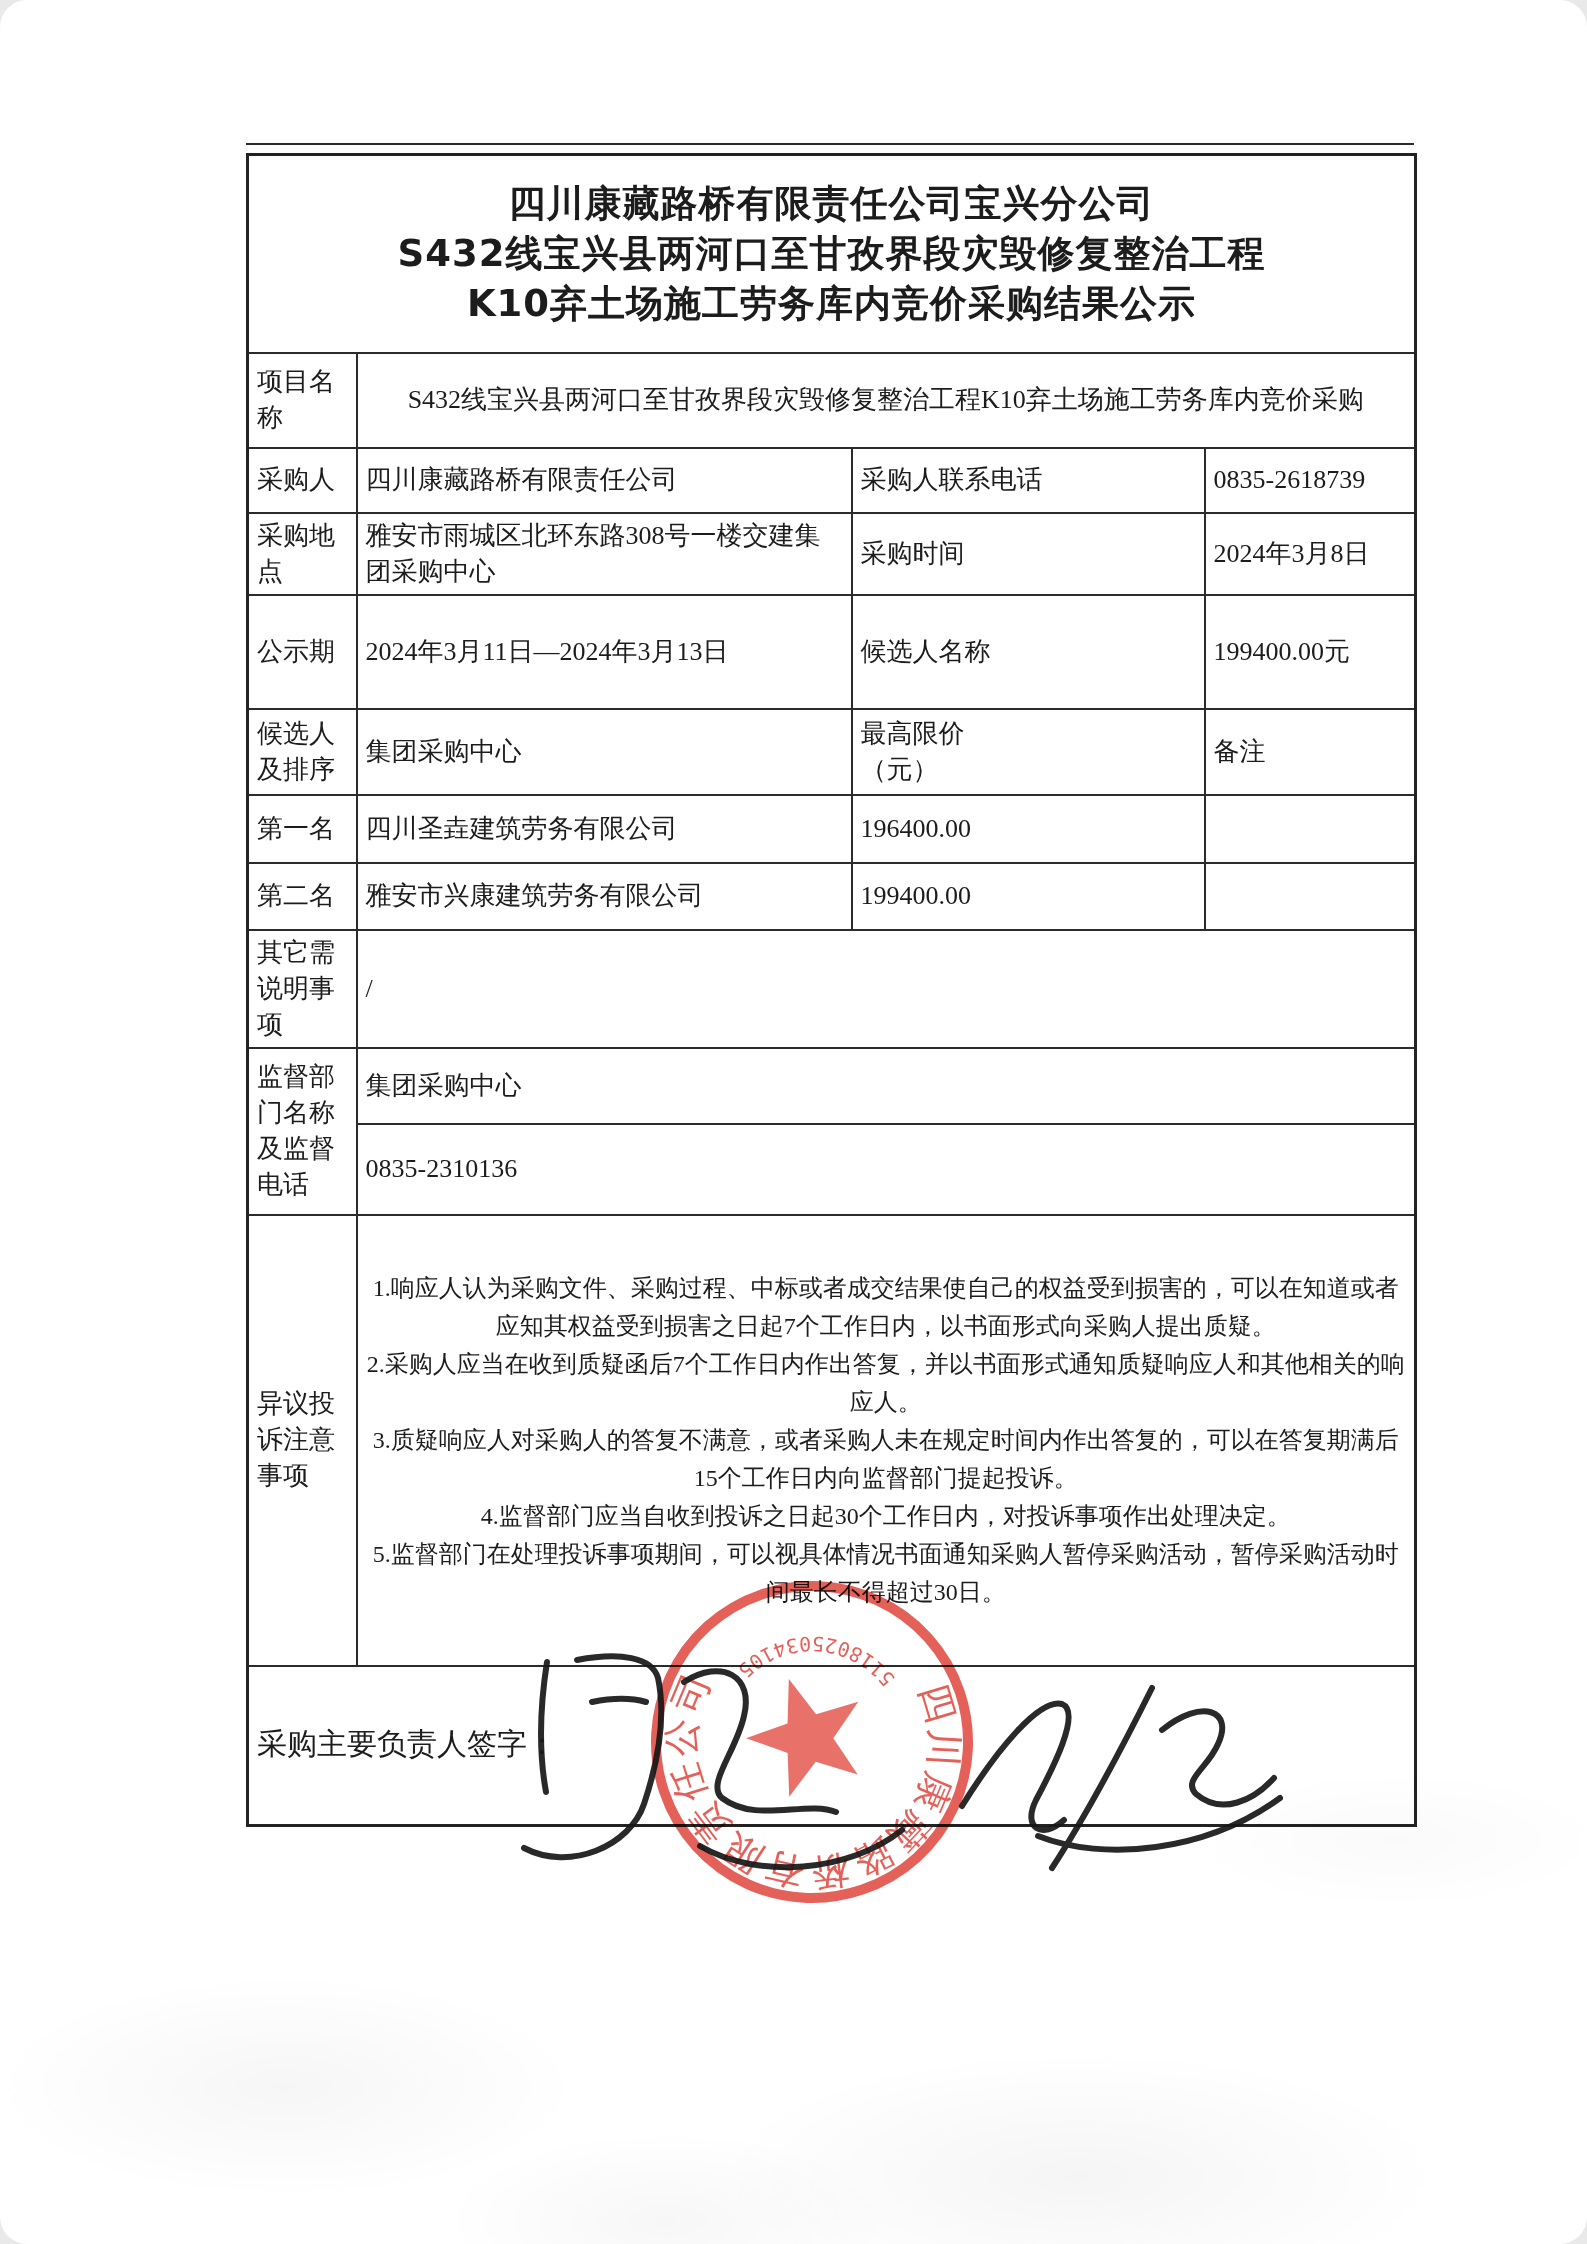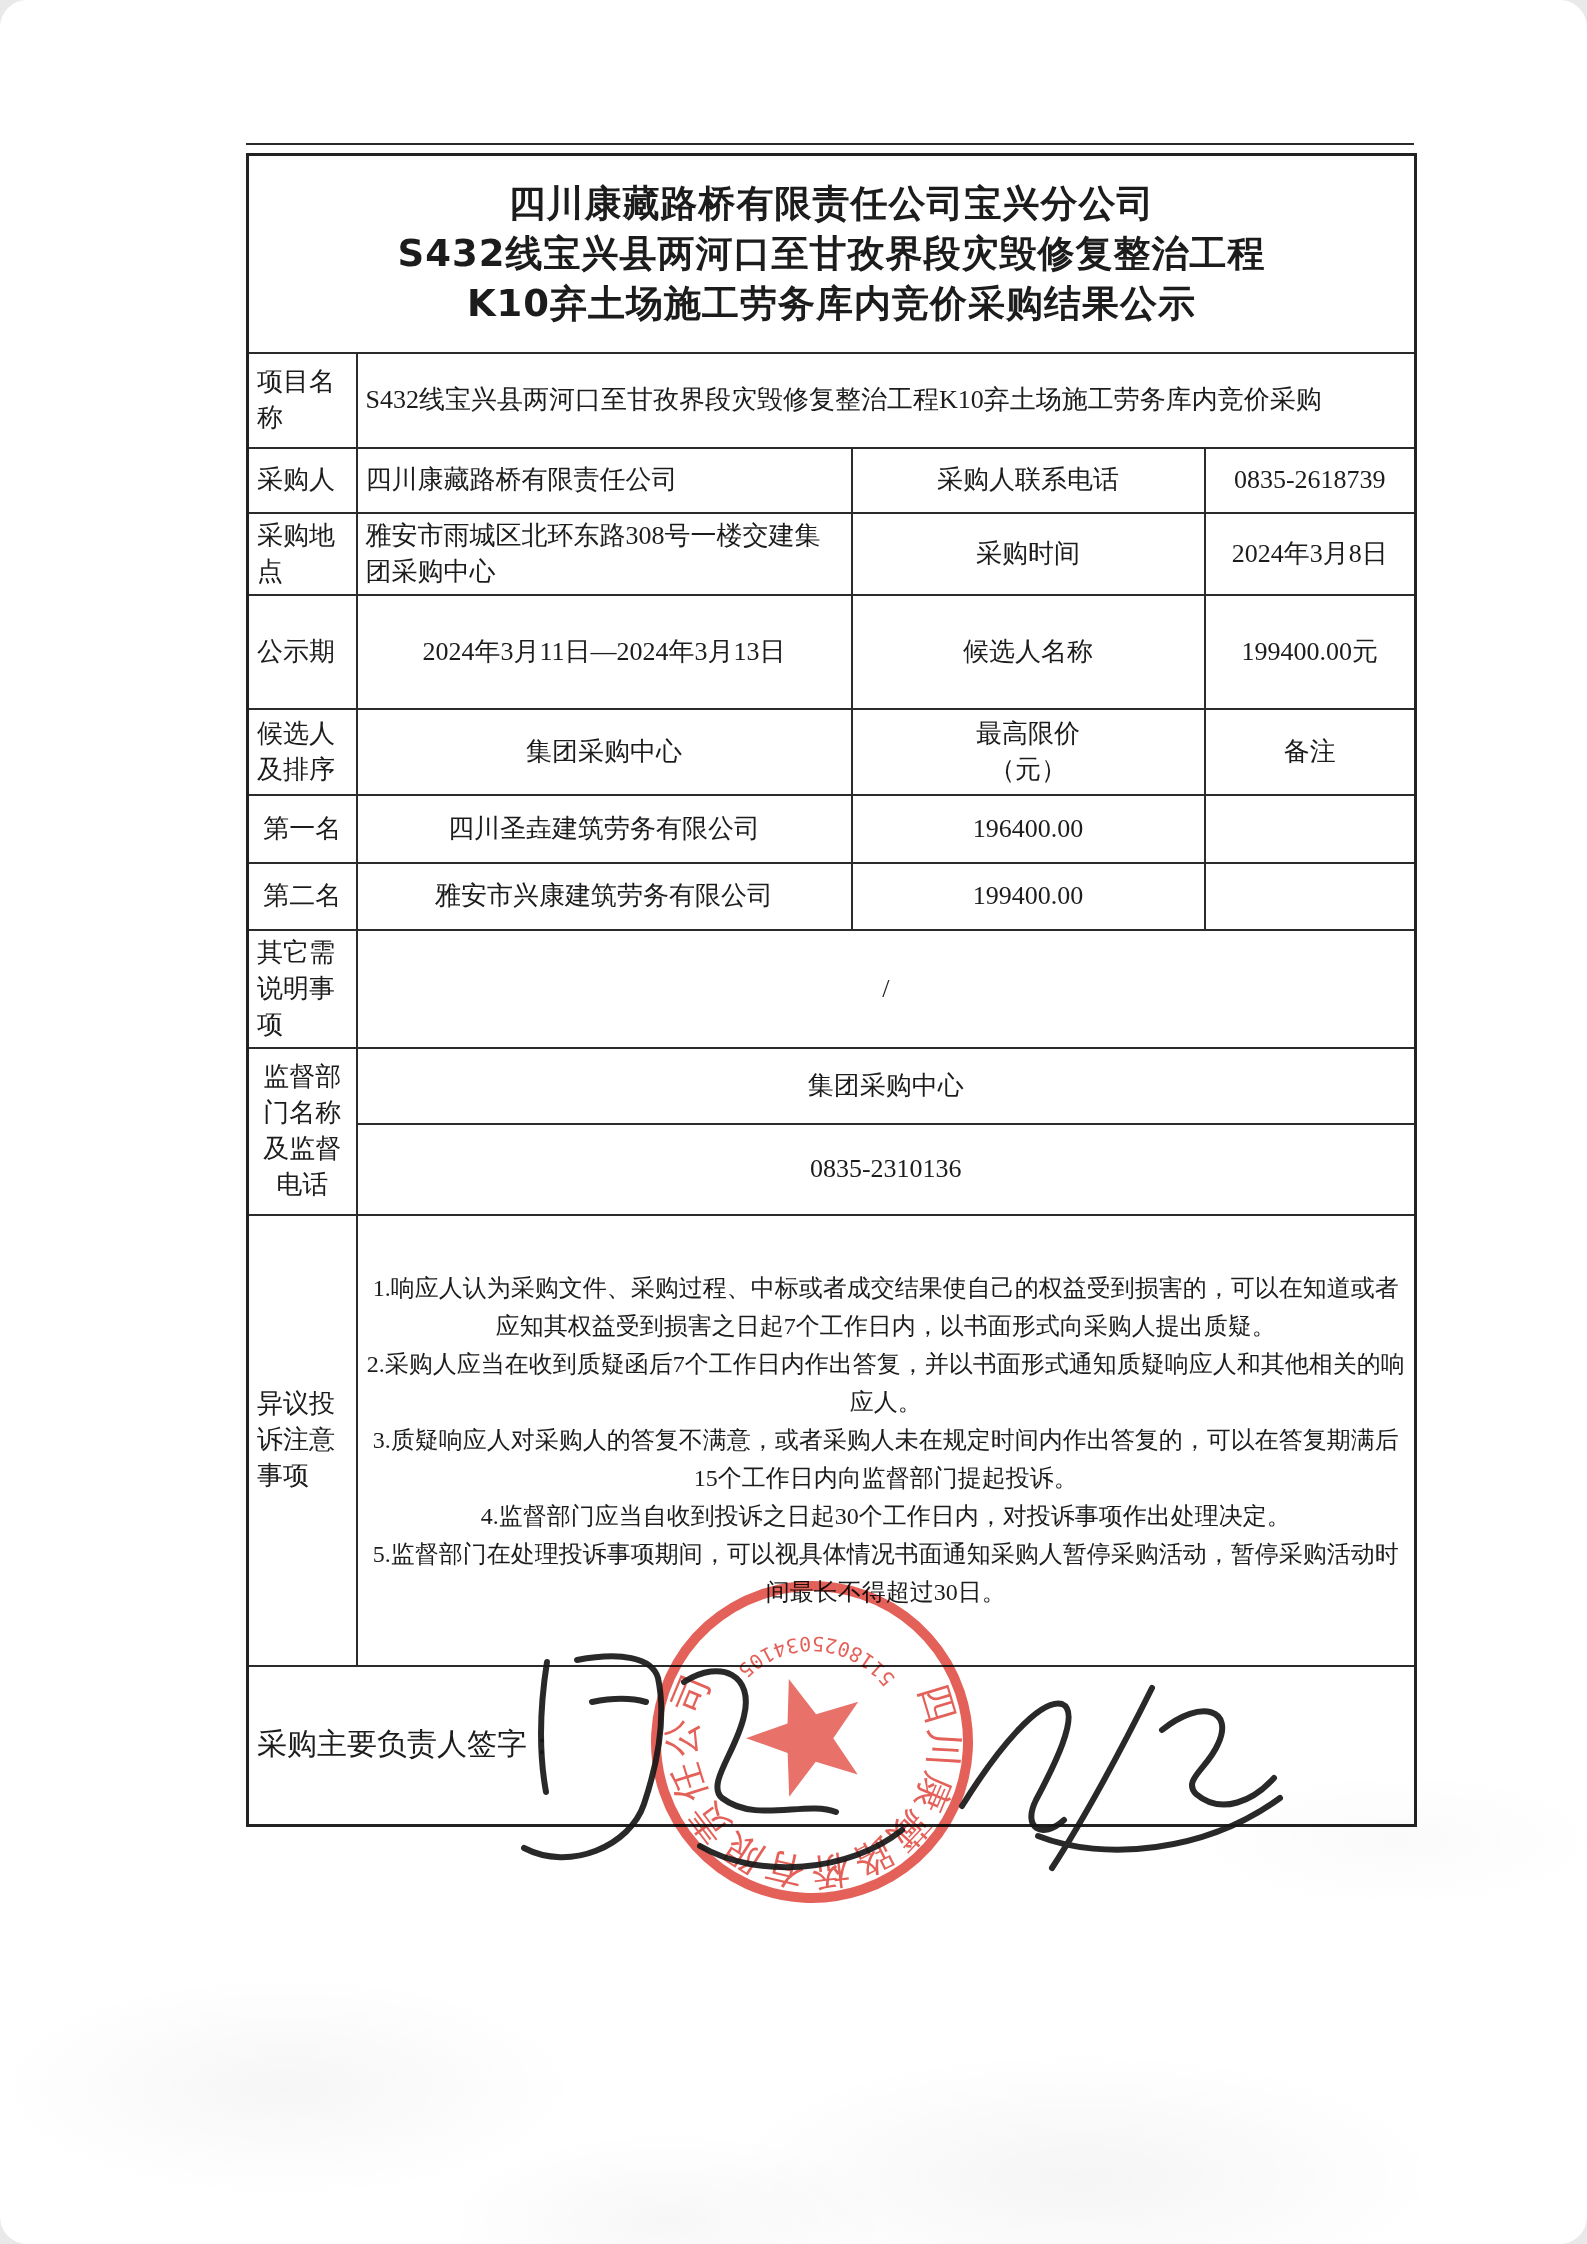"S432线宝兴县两河口至甘孜界段灾毁修复整治工程K10弃土场施工劳务库内竞价采购" .proj-val { text-align: none -> center }
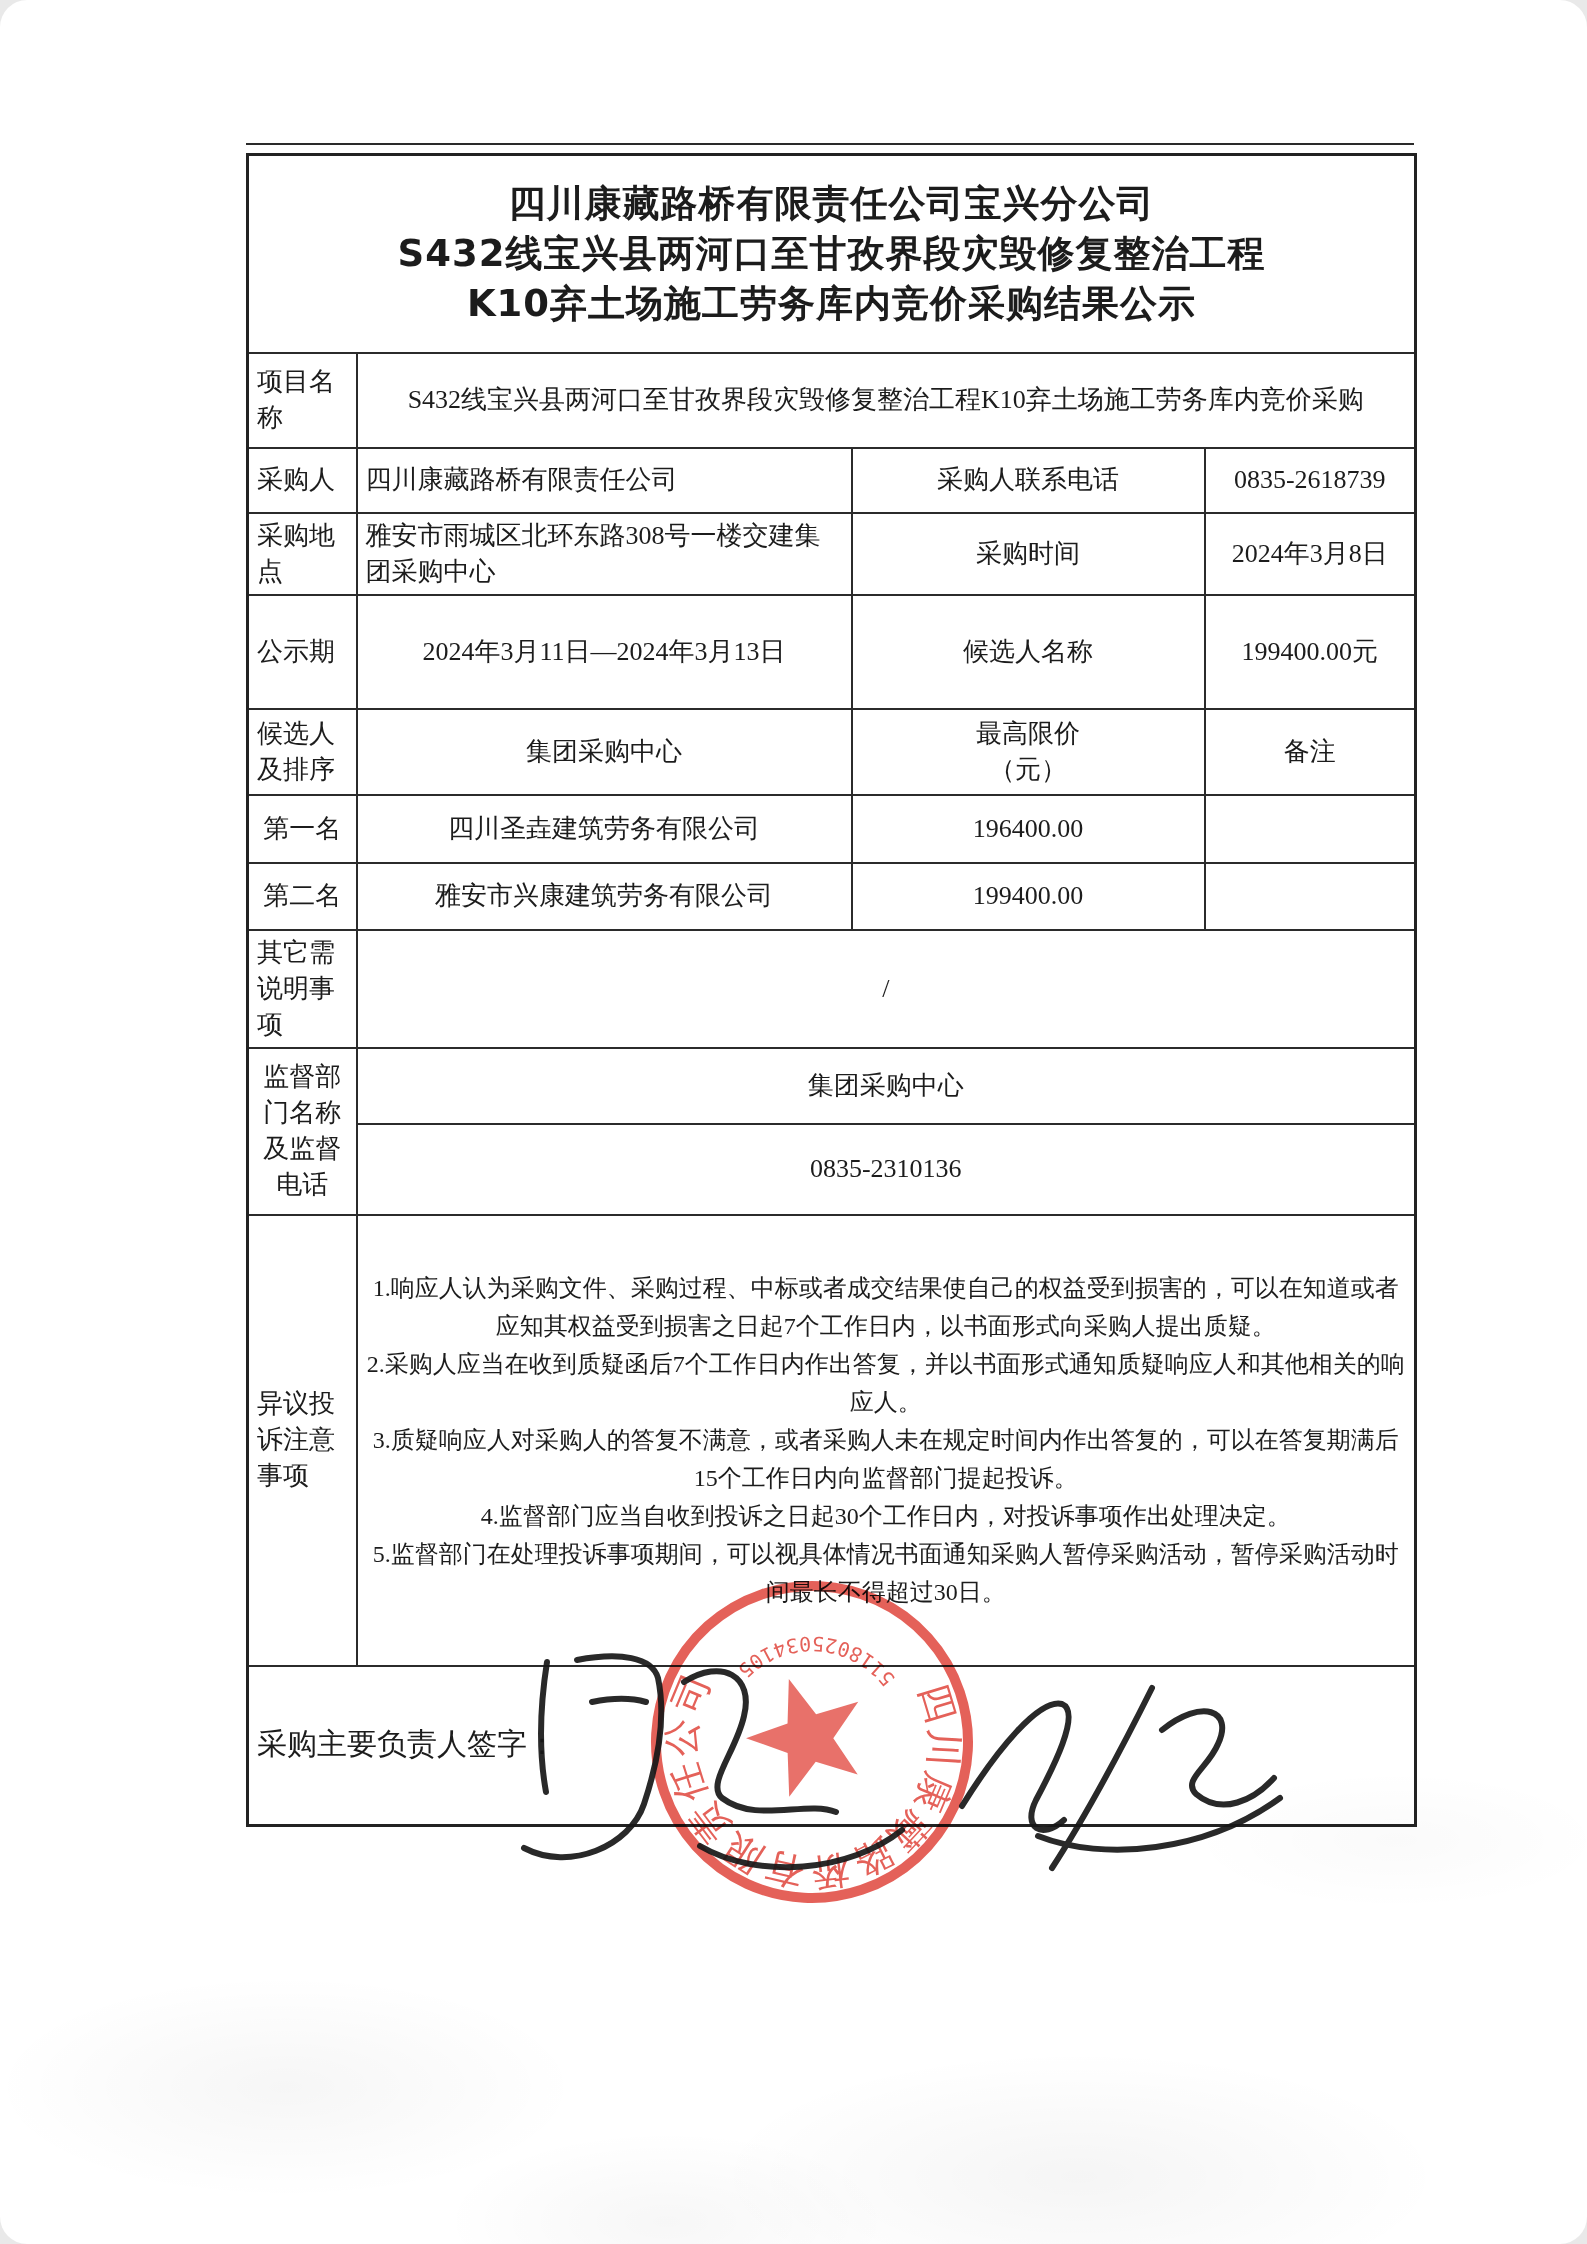"采购人联系电话" .center { text-align: center -> none }
